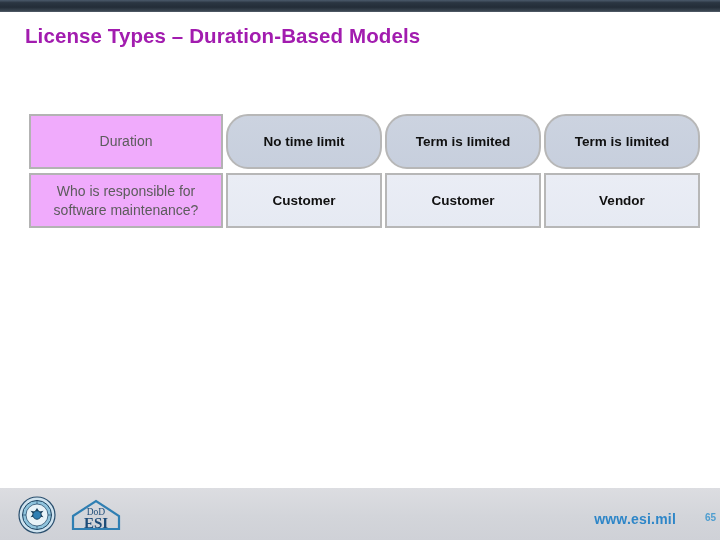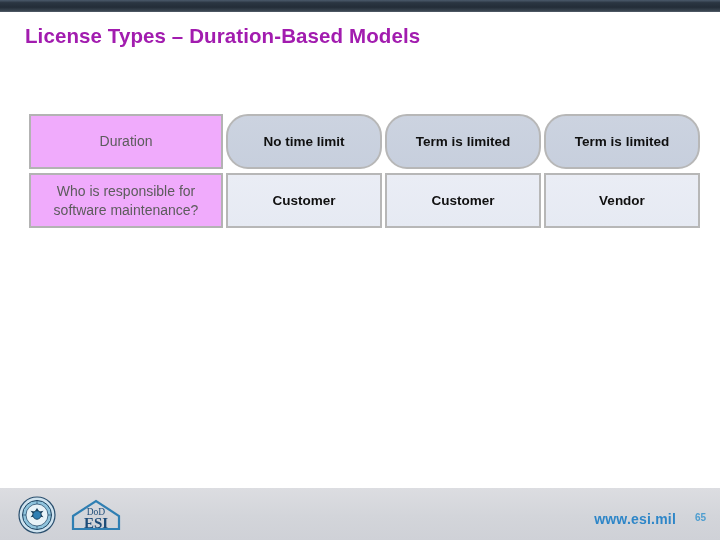"65" #page-number { right: 14px -> 4px }
